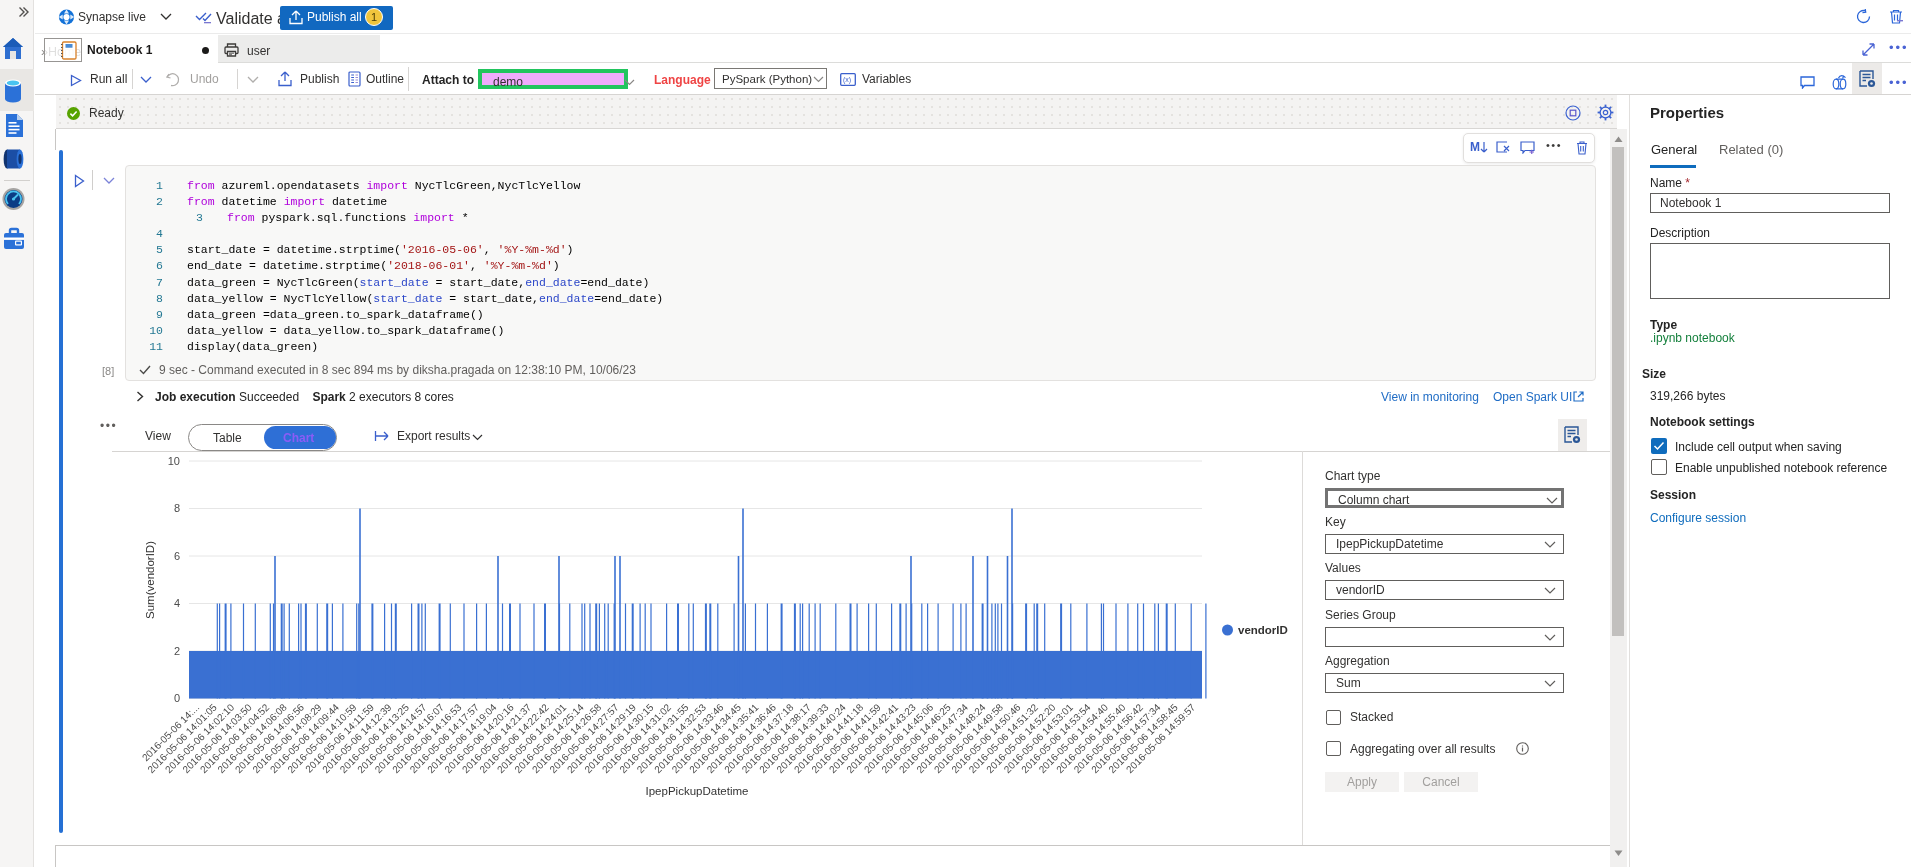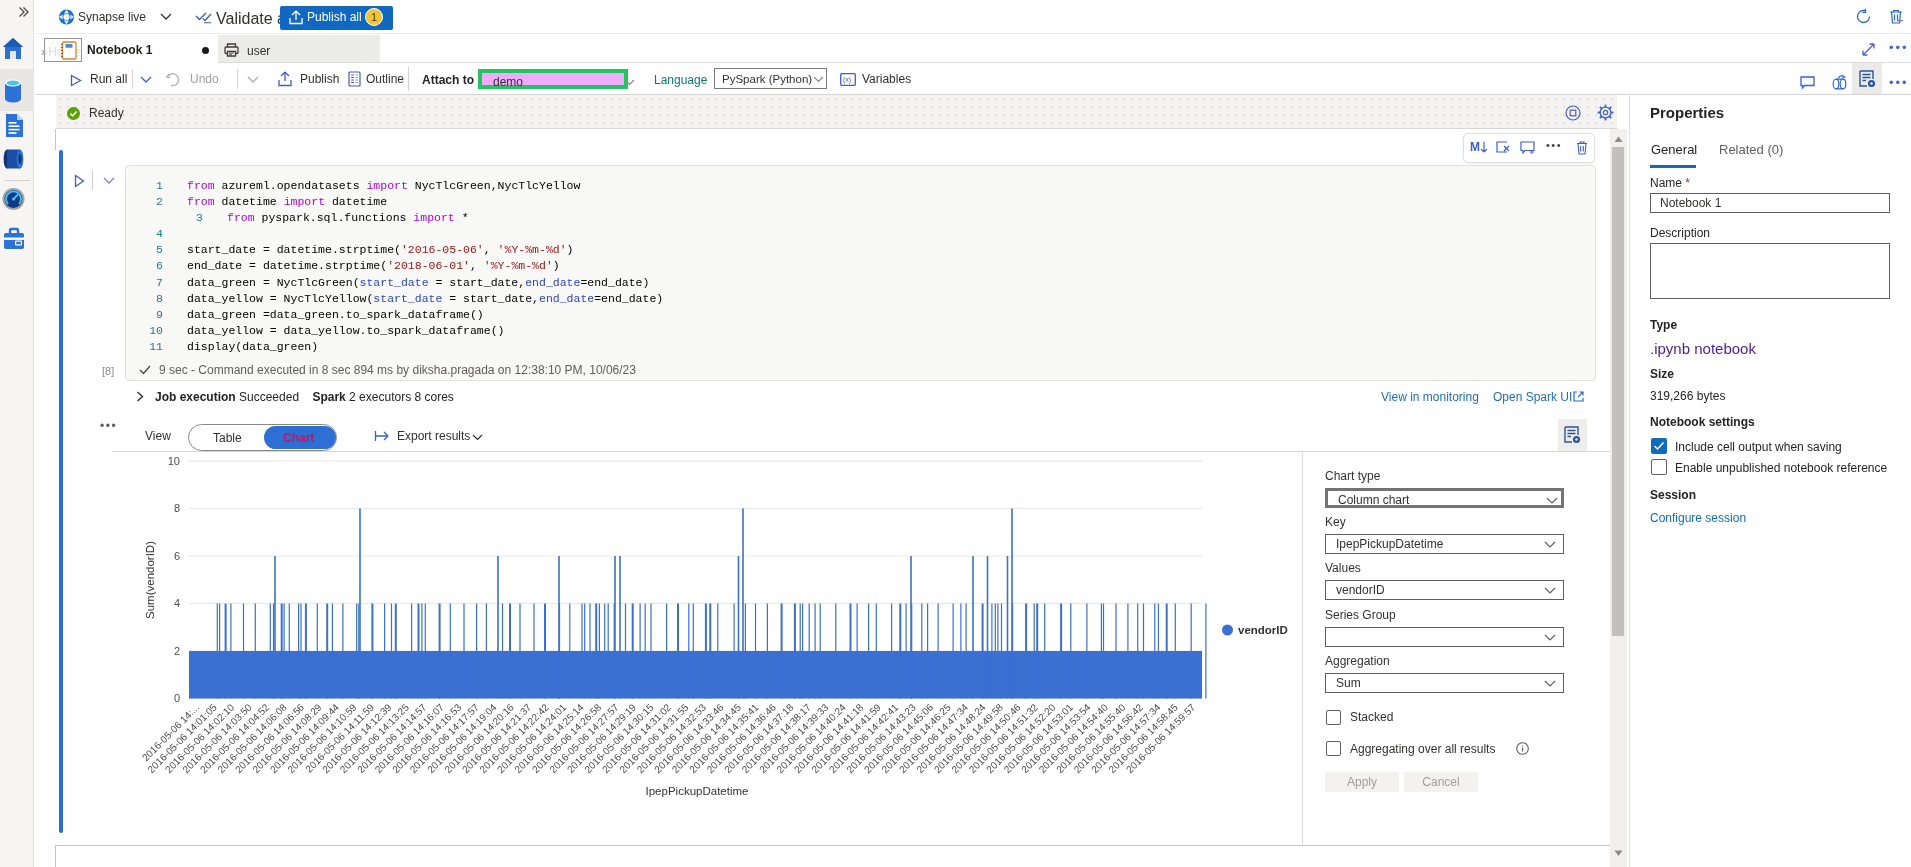"Language" span.abs { color: #0f766e -> #ef4444; font-weight: 400 -> 700 }
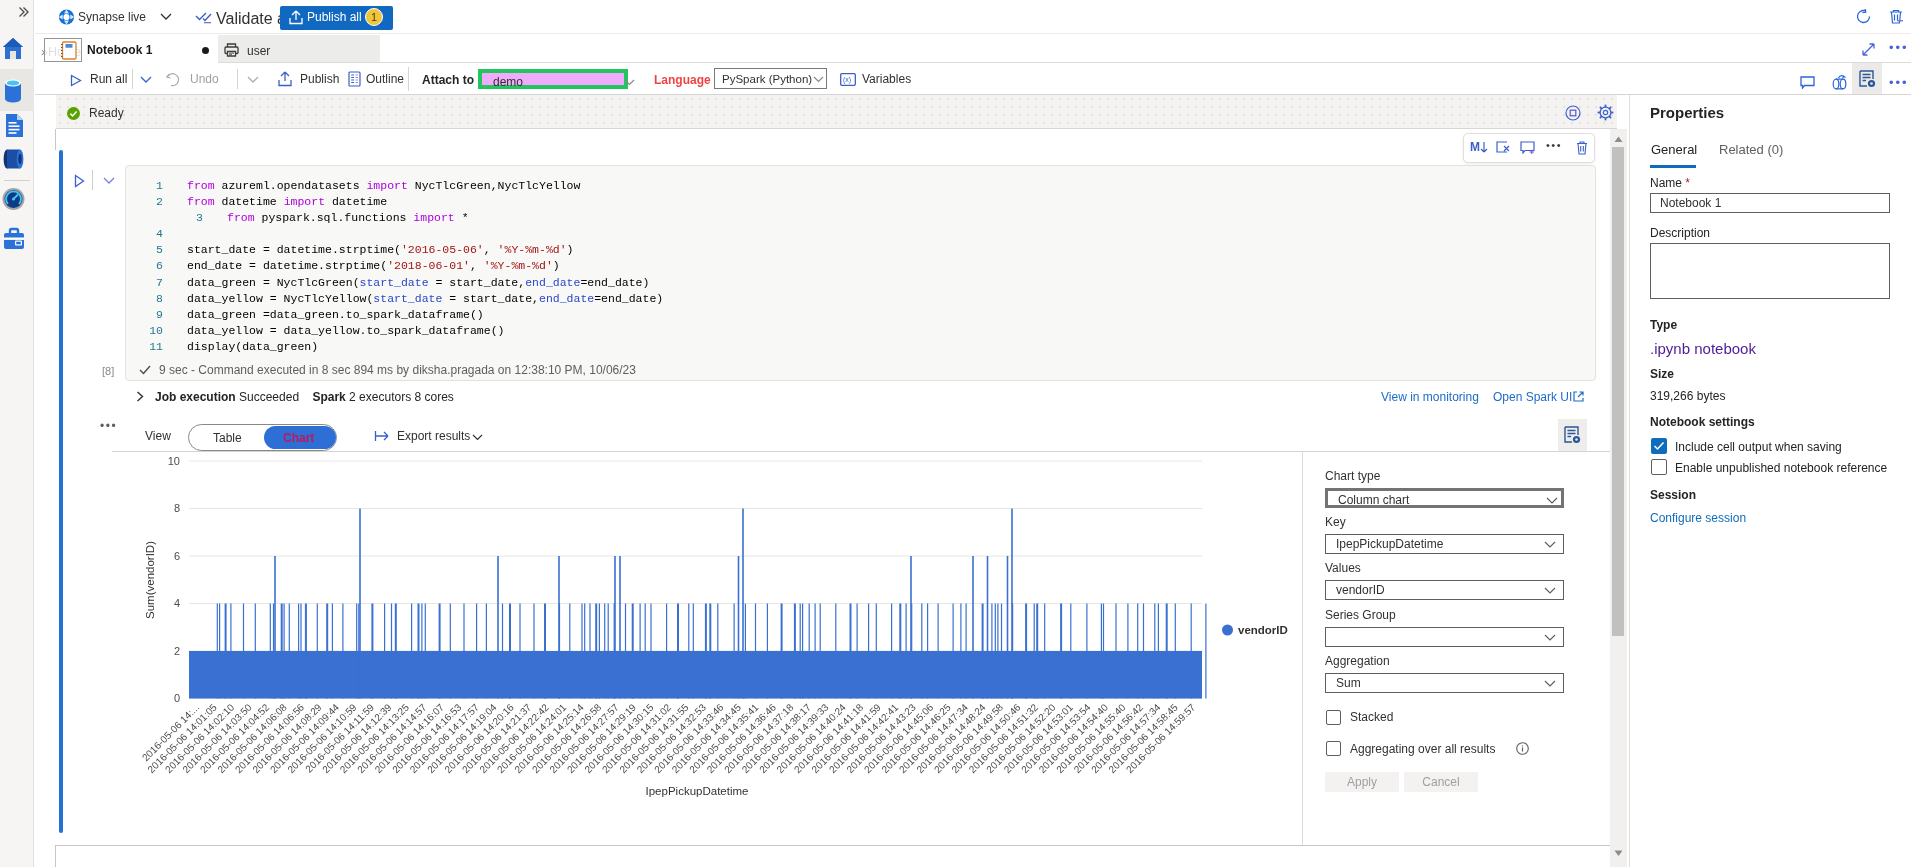".ipynb notebook" span.abs { color: #4c1d95 -> #15803d; font-size: 15px -> 12px; top: 245px -> 236px }
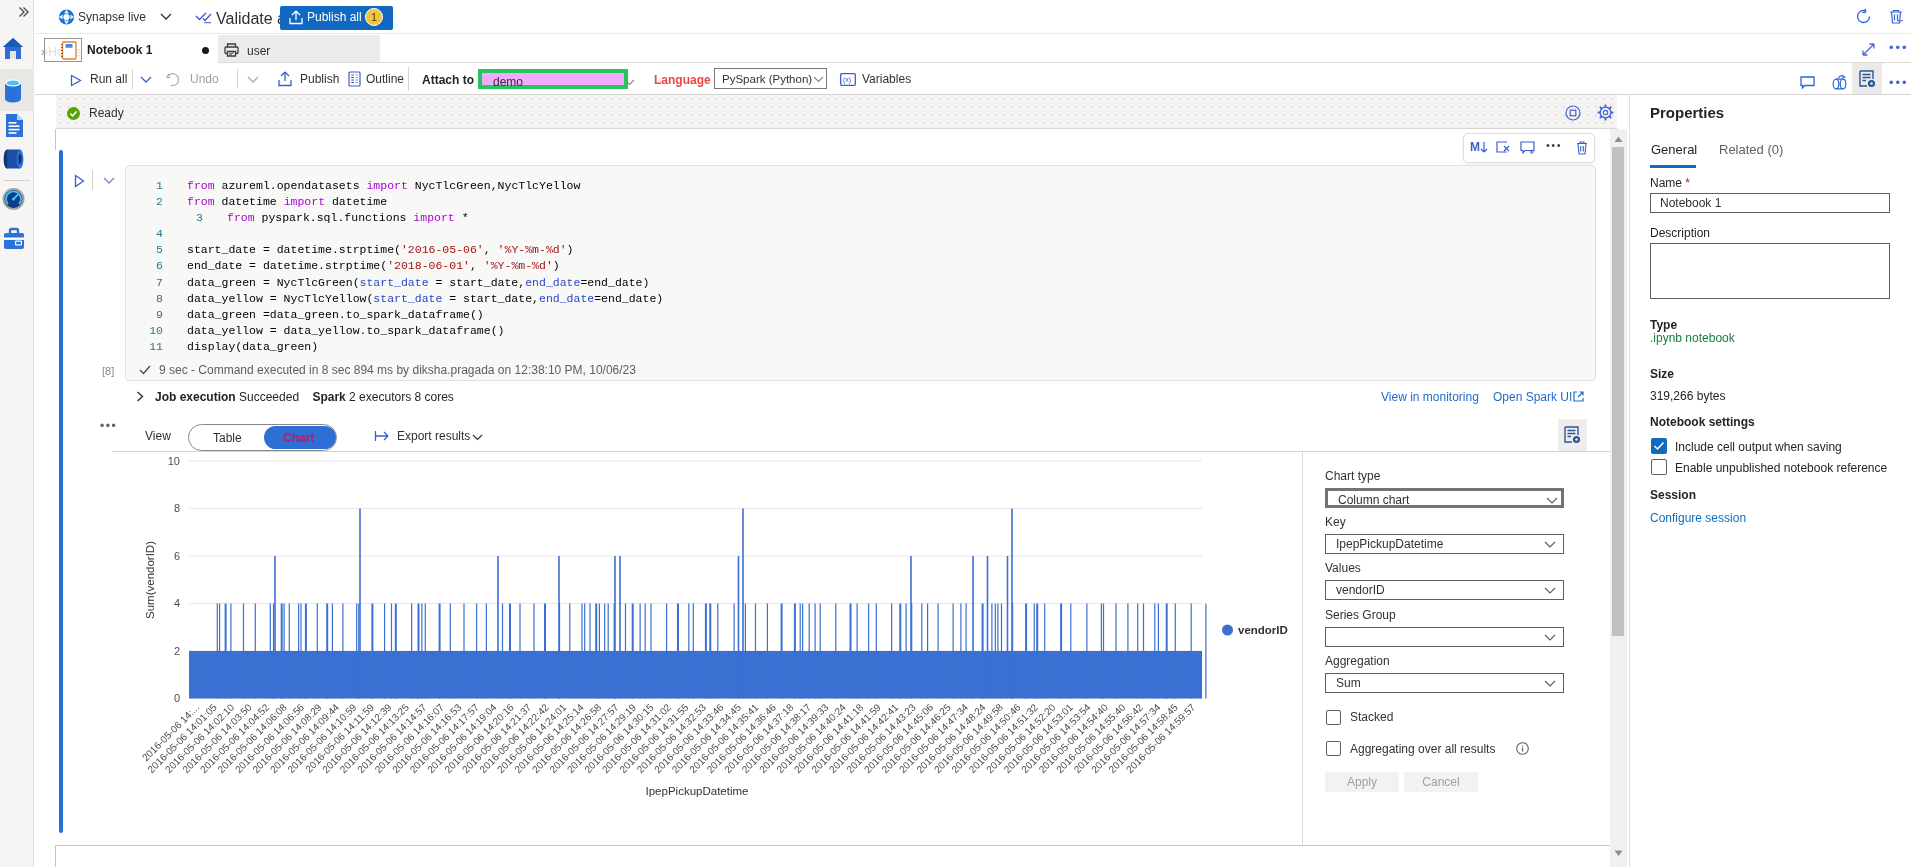"Size" span.abs { left: 20px -> 12px }
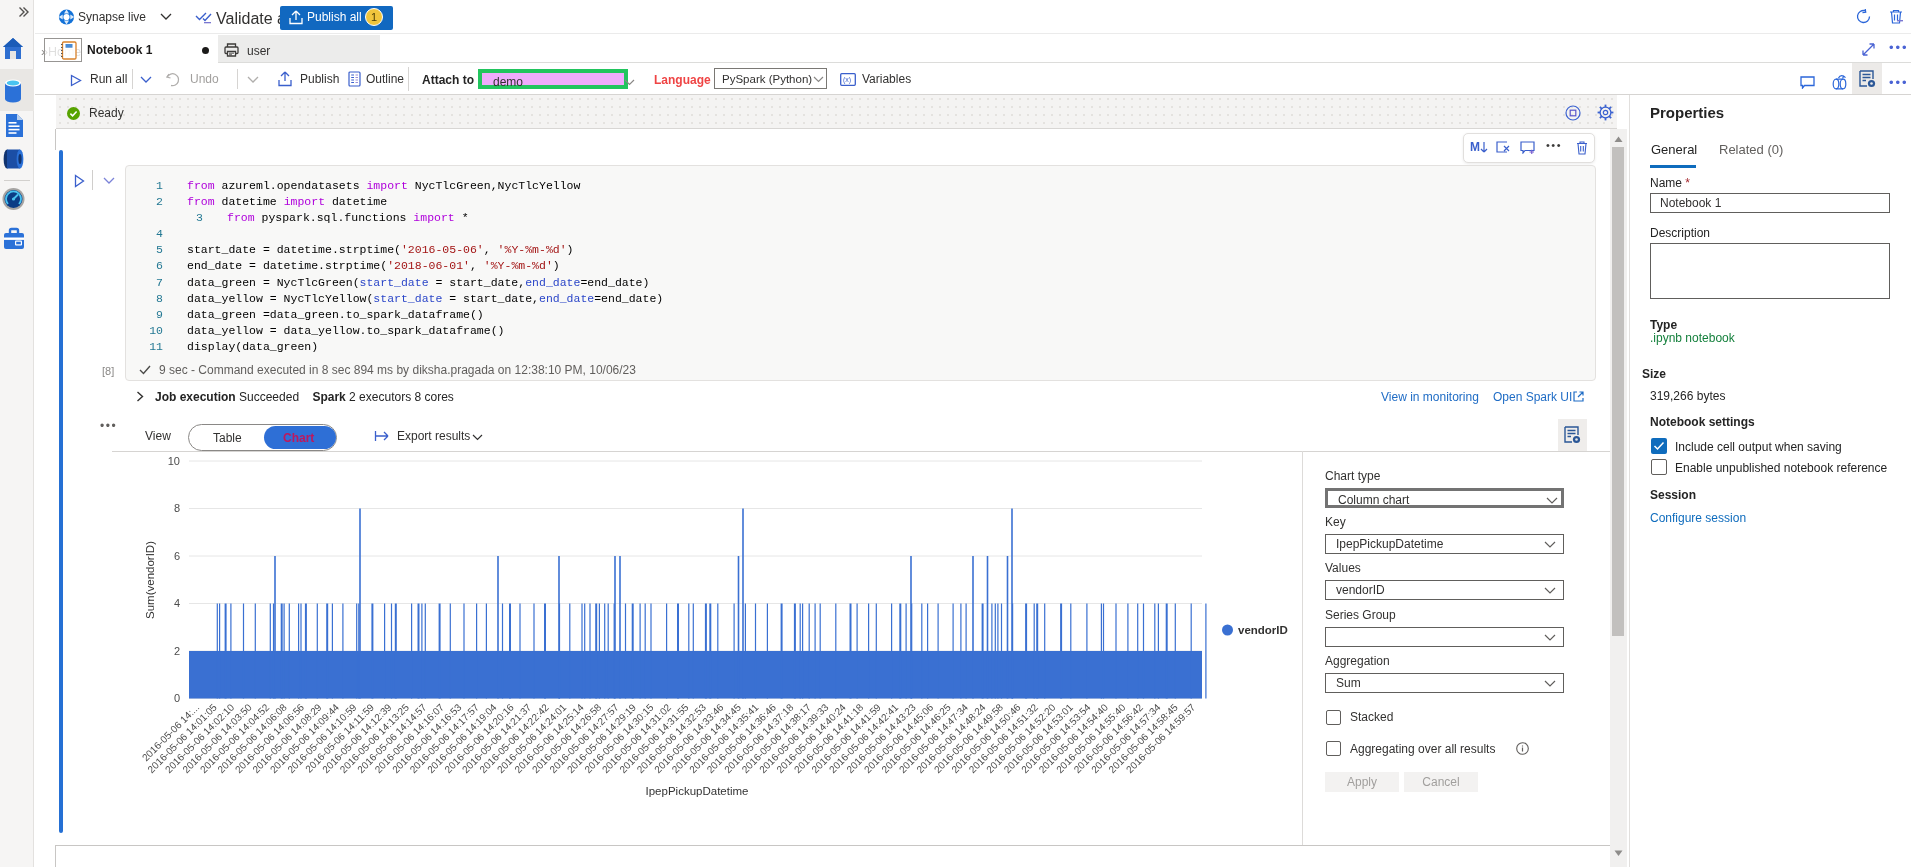"Chart" span.abs { color: #be185d -> #8b5cf6 }
